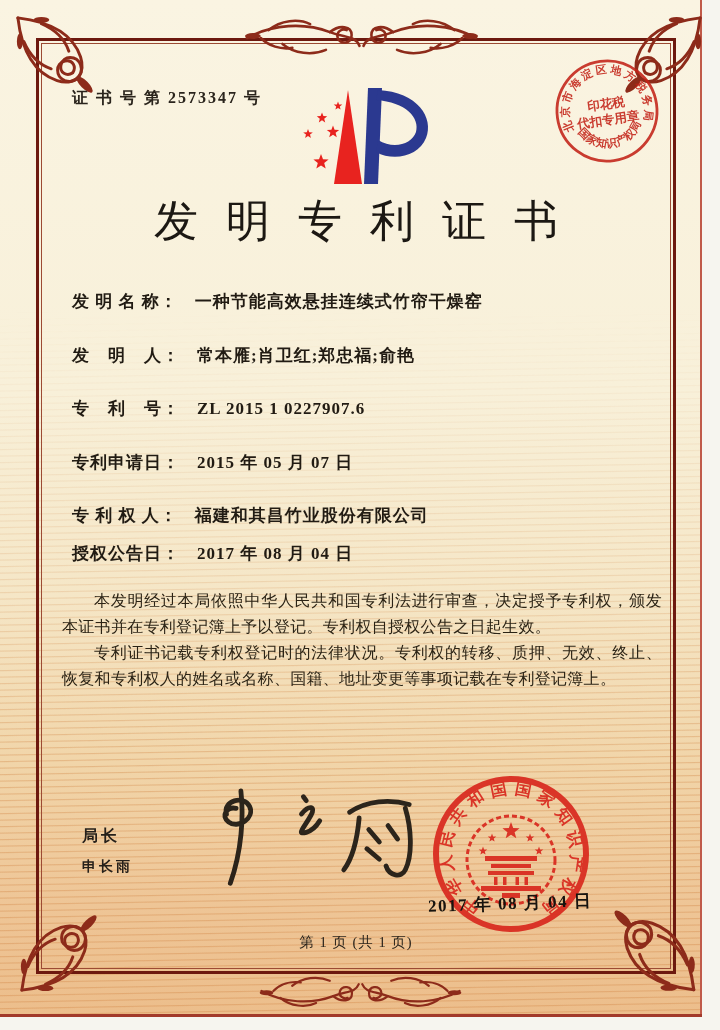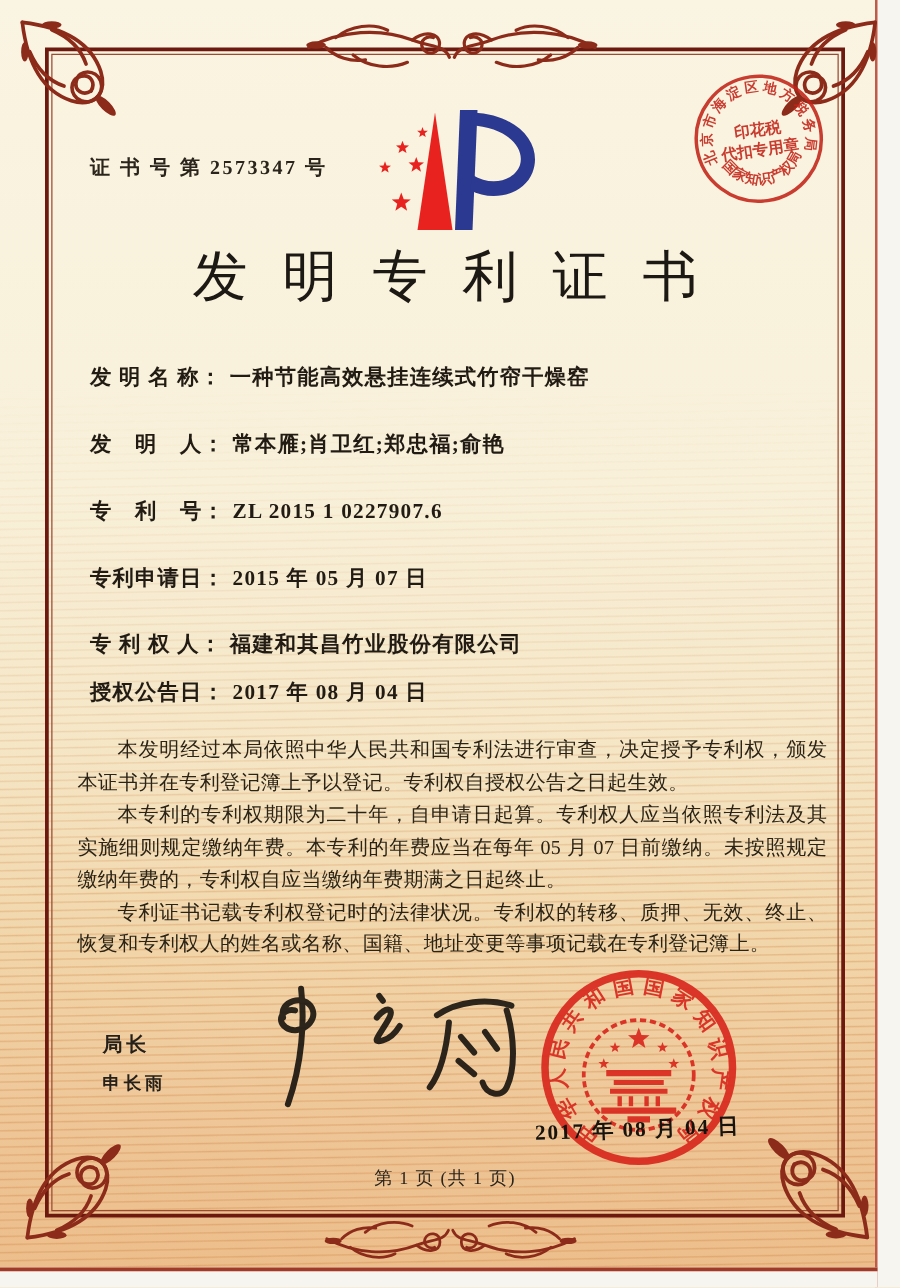"证 书 号 第 2573347" .cert-no { margin-top: 36px -> none }
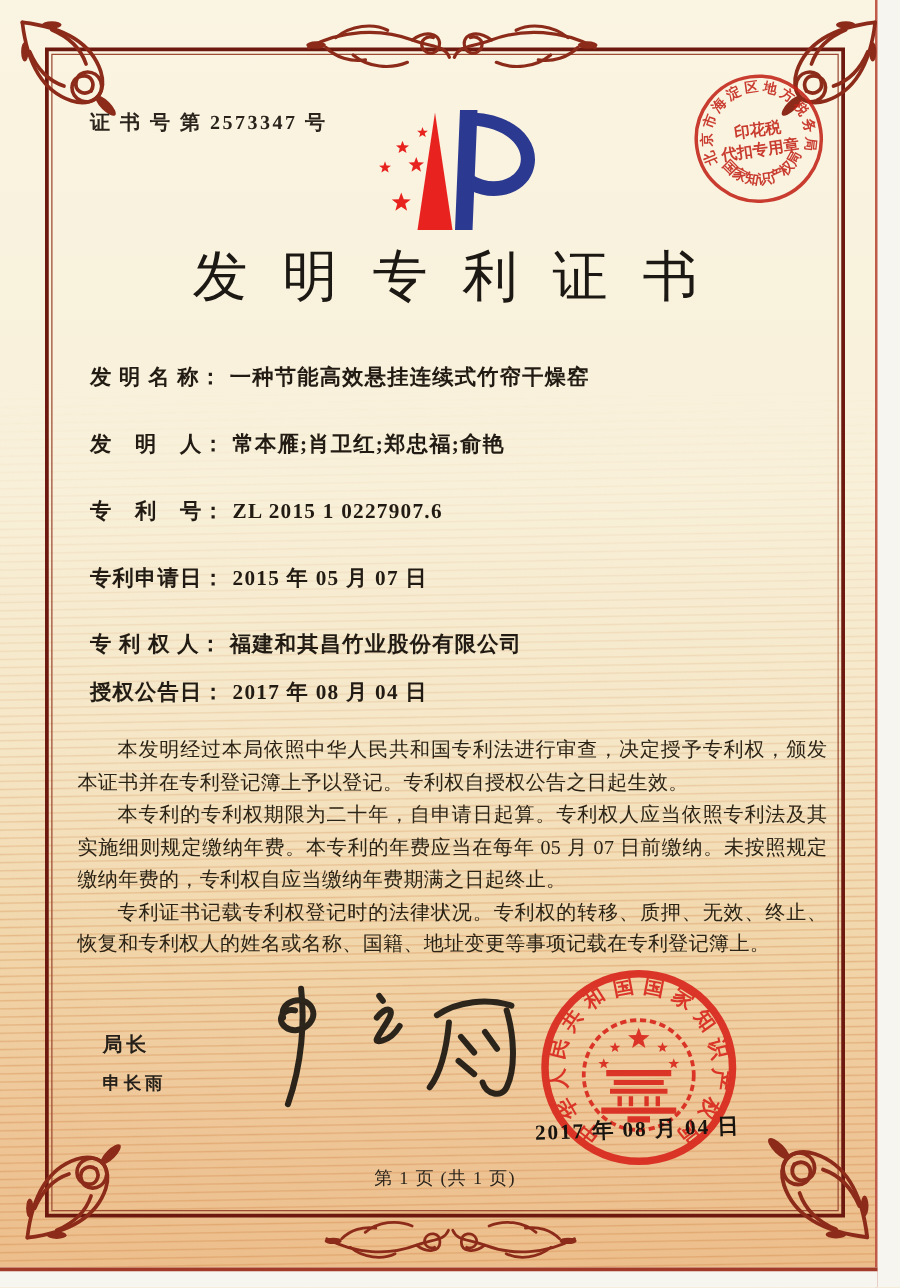"一种节能高效悬挂连续式竹帘干燥窑" .field .val { margin-left: 6px -> 17px }
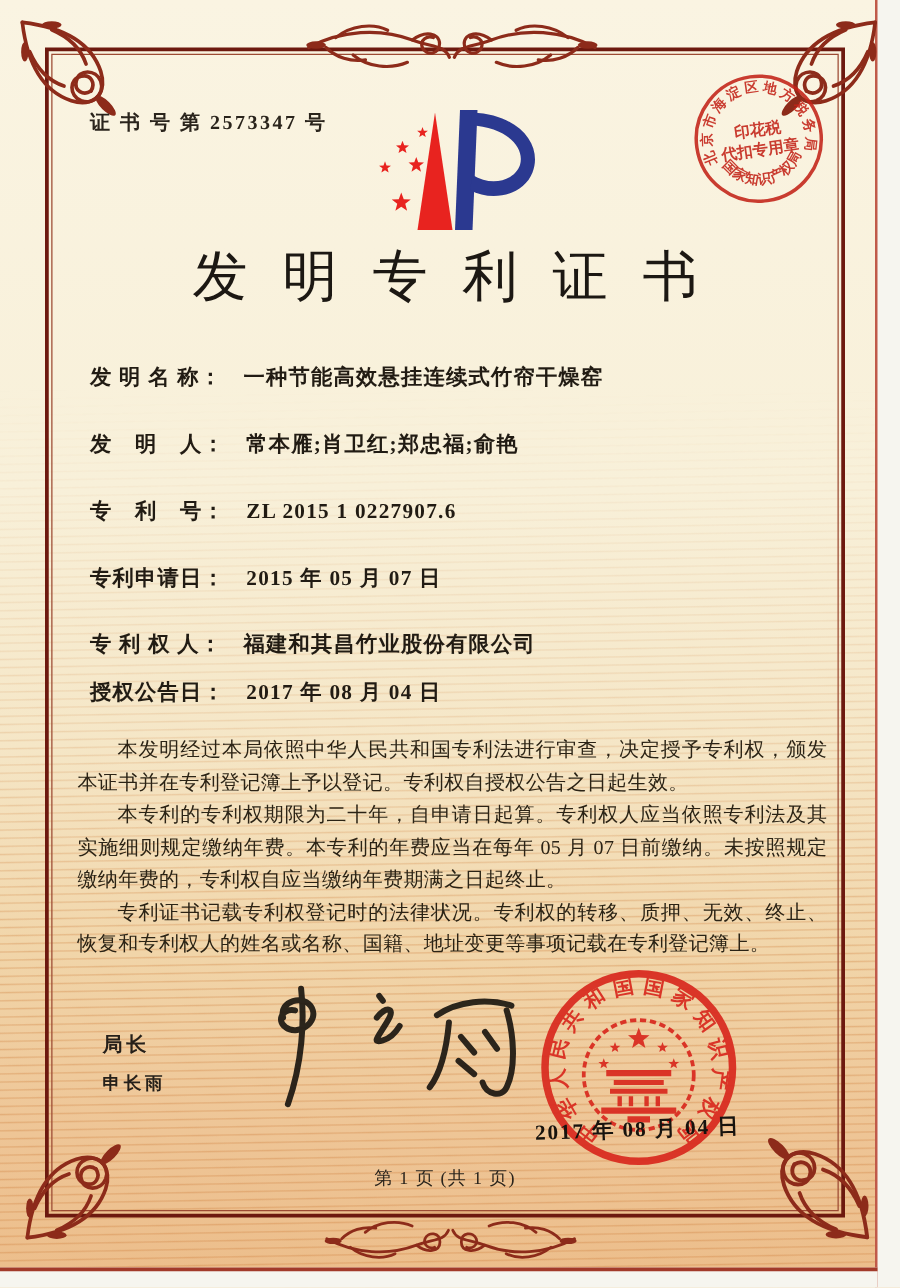"本专利的专利权期限为二十年，自申请日起算。专利权人应当依照专利法及其实施细则规定" p { html: <p>本专利的专利权期限为二十年，自申请日起算。专利权人应当依照专利法及其实施细则规定缴纳年费。本专利的年费应当在每年 05 月 07 日前缴纳。未按照规定缴纳年费的，专利权自应当缴纳年费期满之日起终止。</p> -> none }
